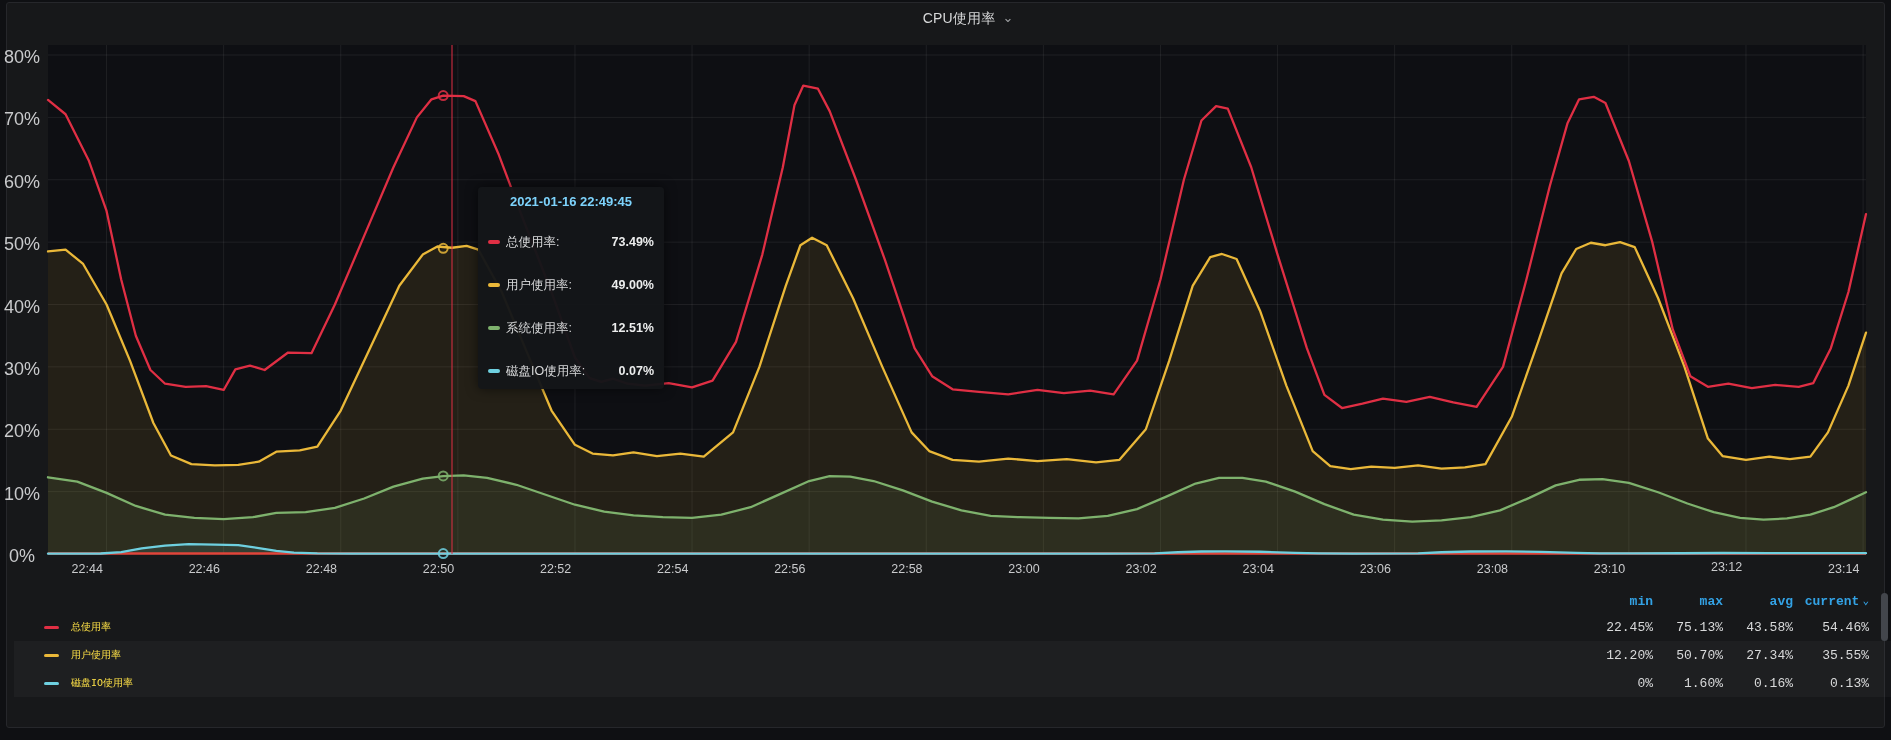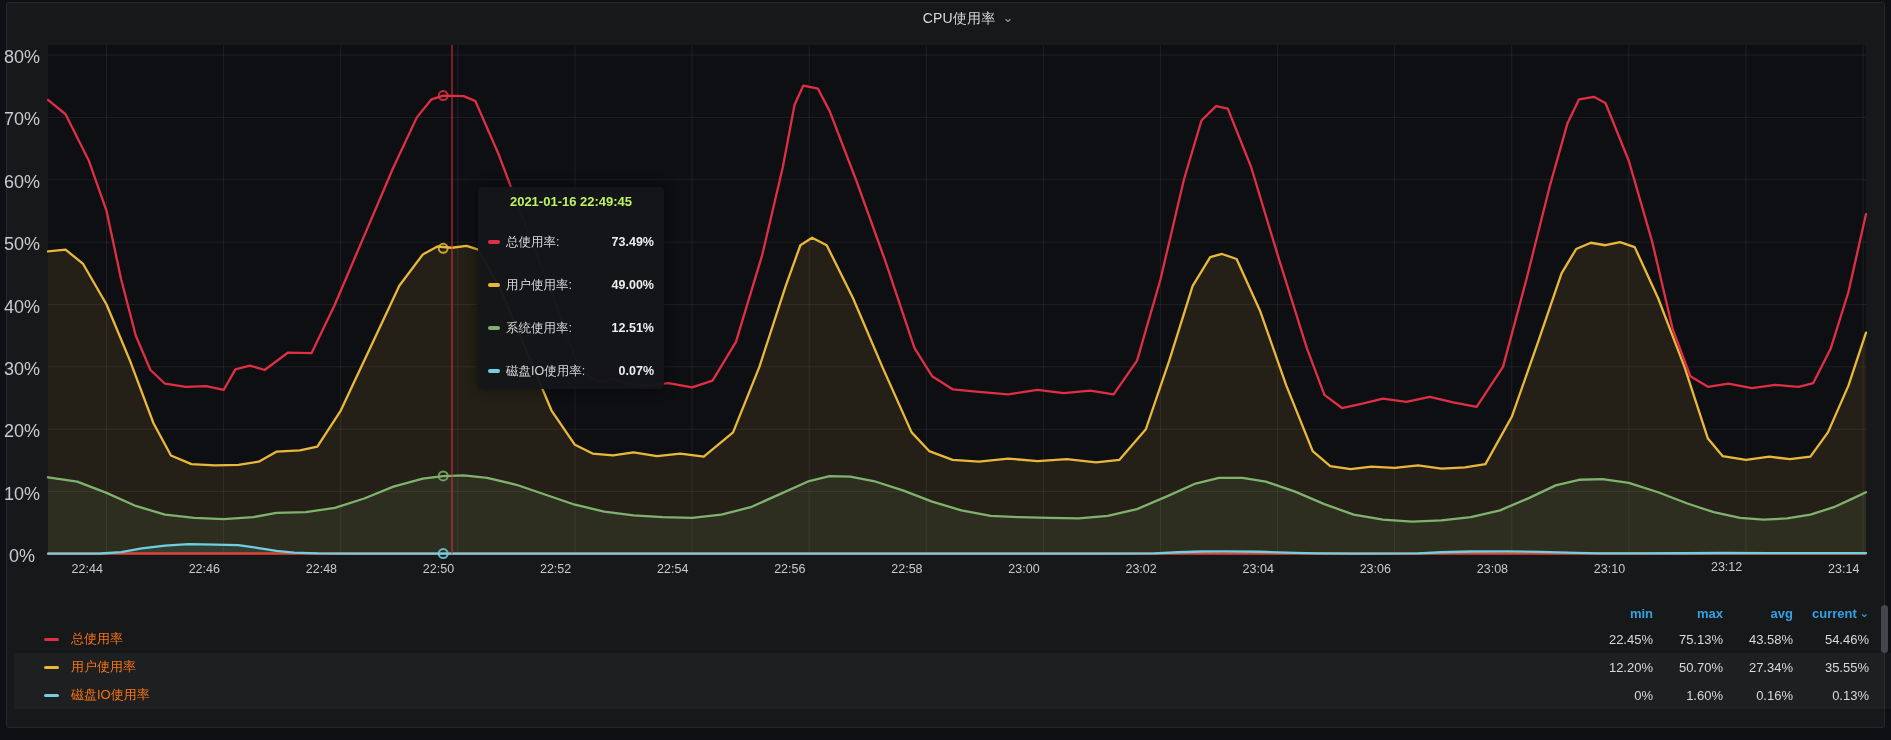"2021-01-16 22:49:45" #tooltip-time { color: #bef264 -> #7dd3fc }
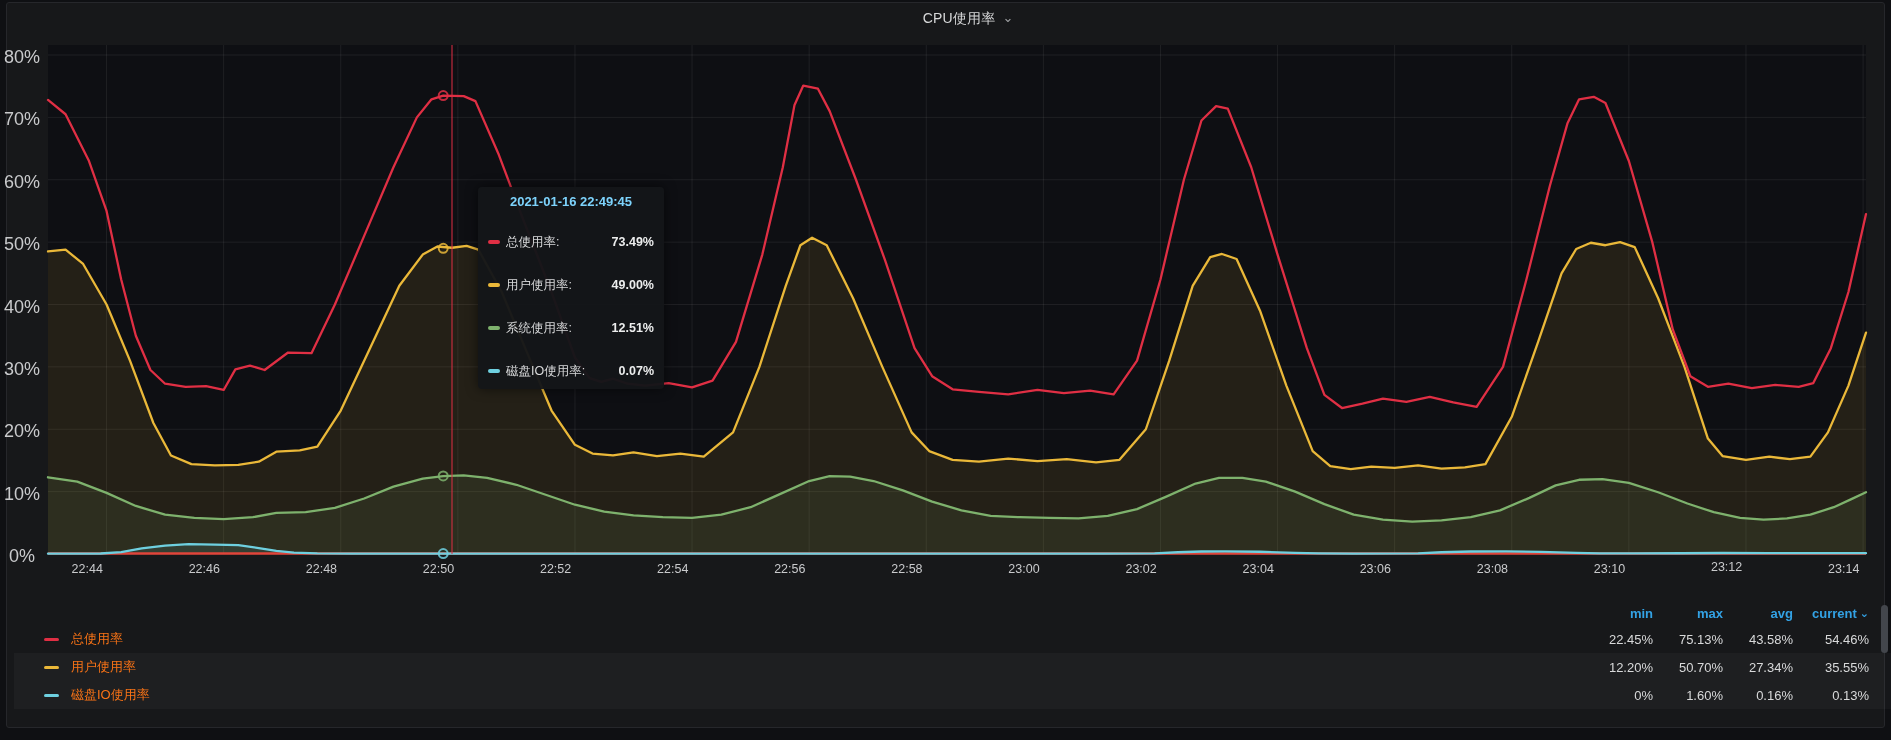"min" #legend { font-family: none -> Liberation Mono, monospace; top: 598px -> 586px }
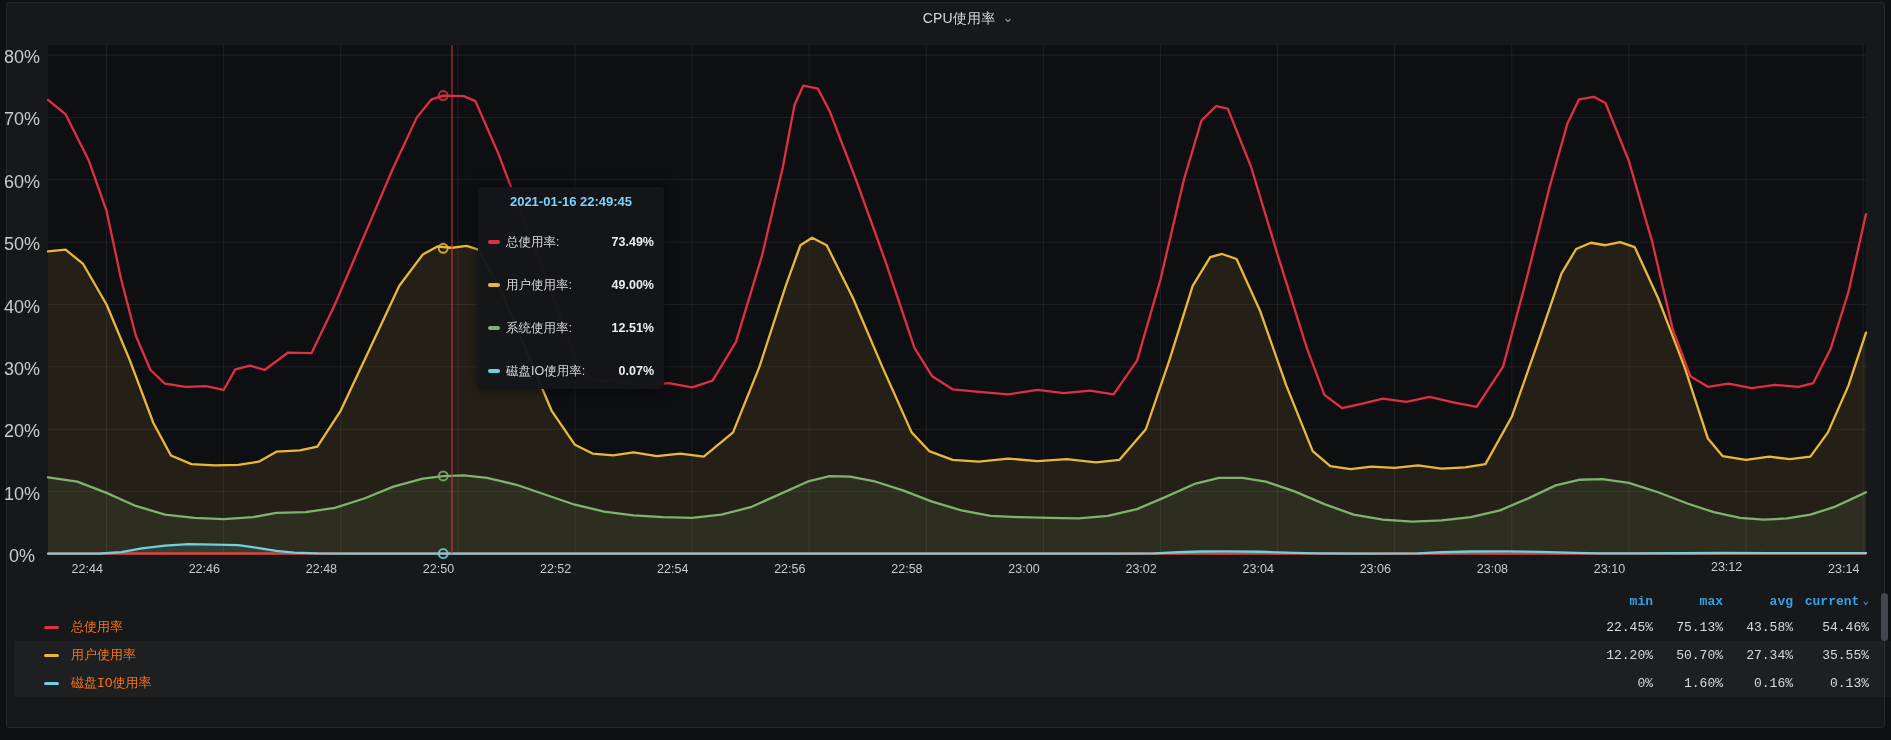"总使用率" .lg-label { color: #f97316 -> #fde047; font-size: 13px -> 10px }
